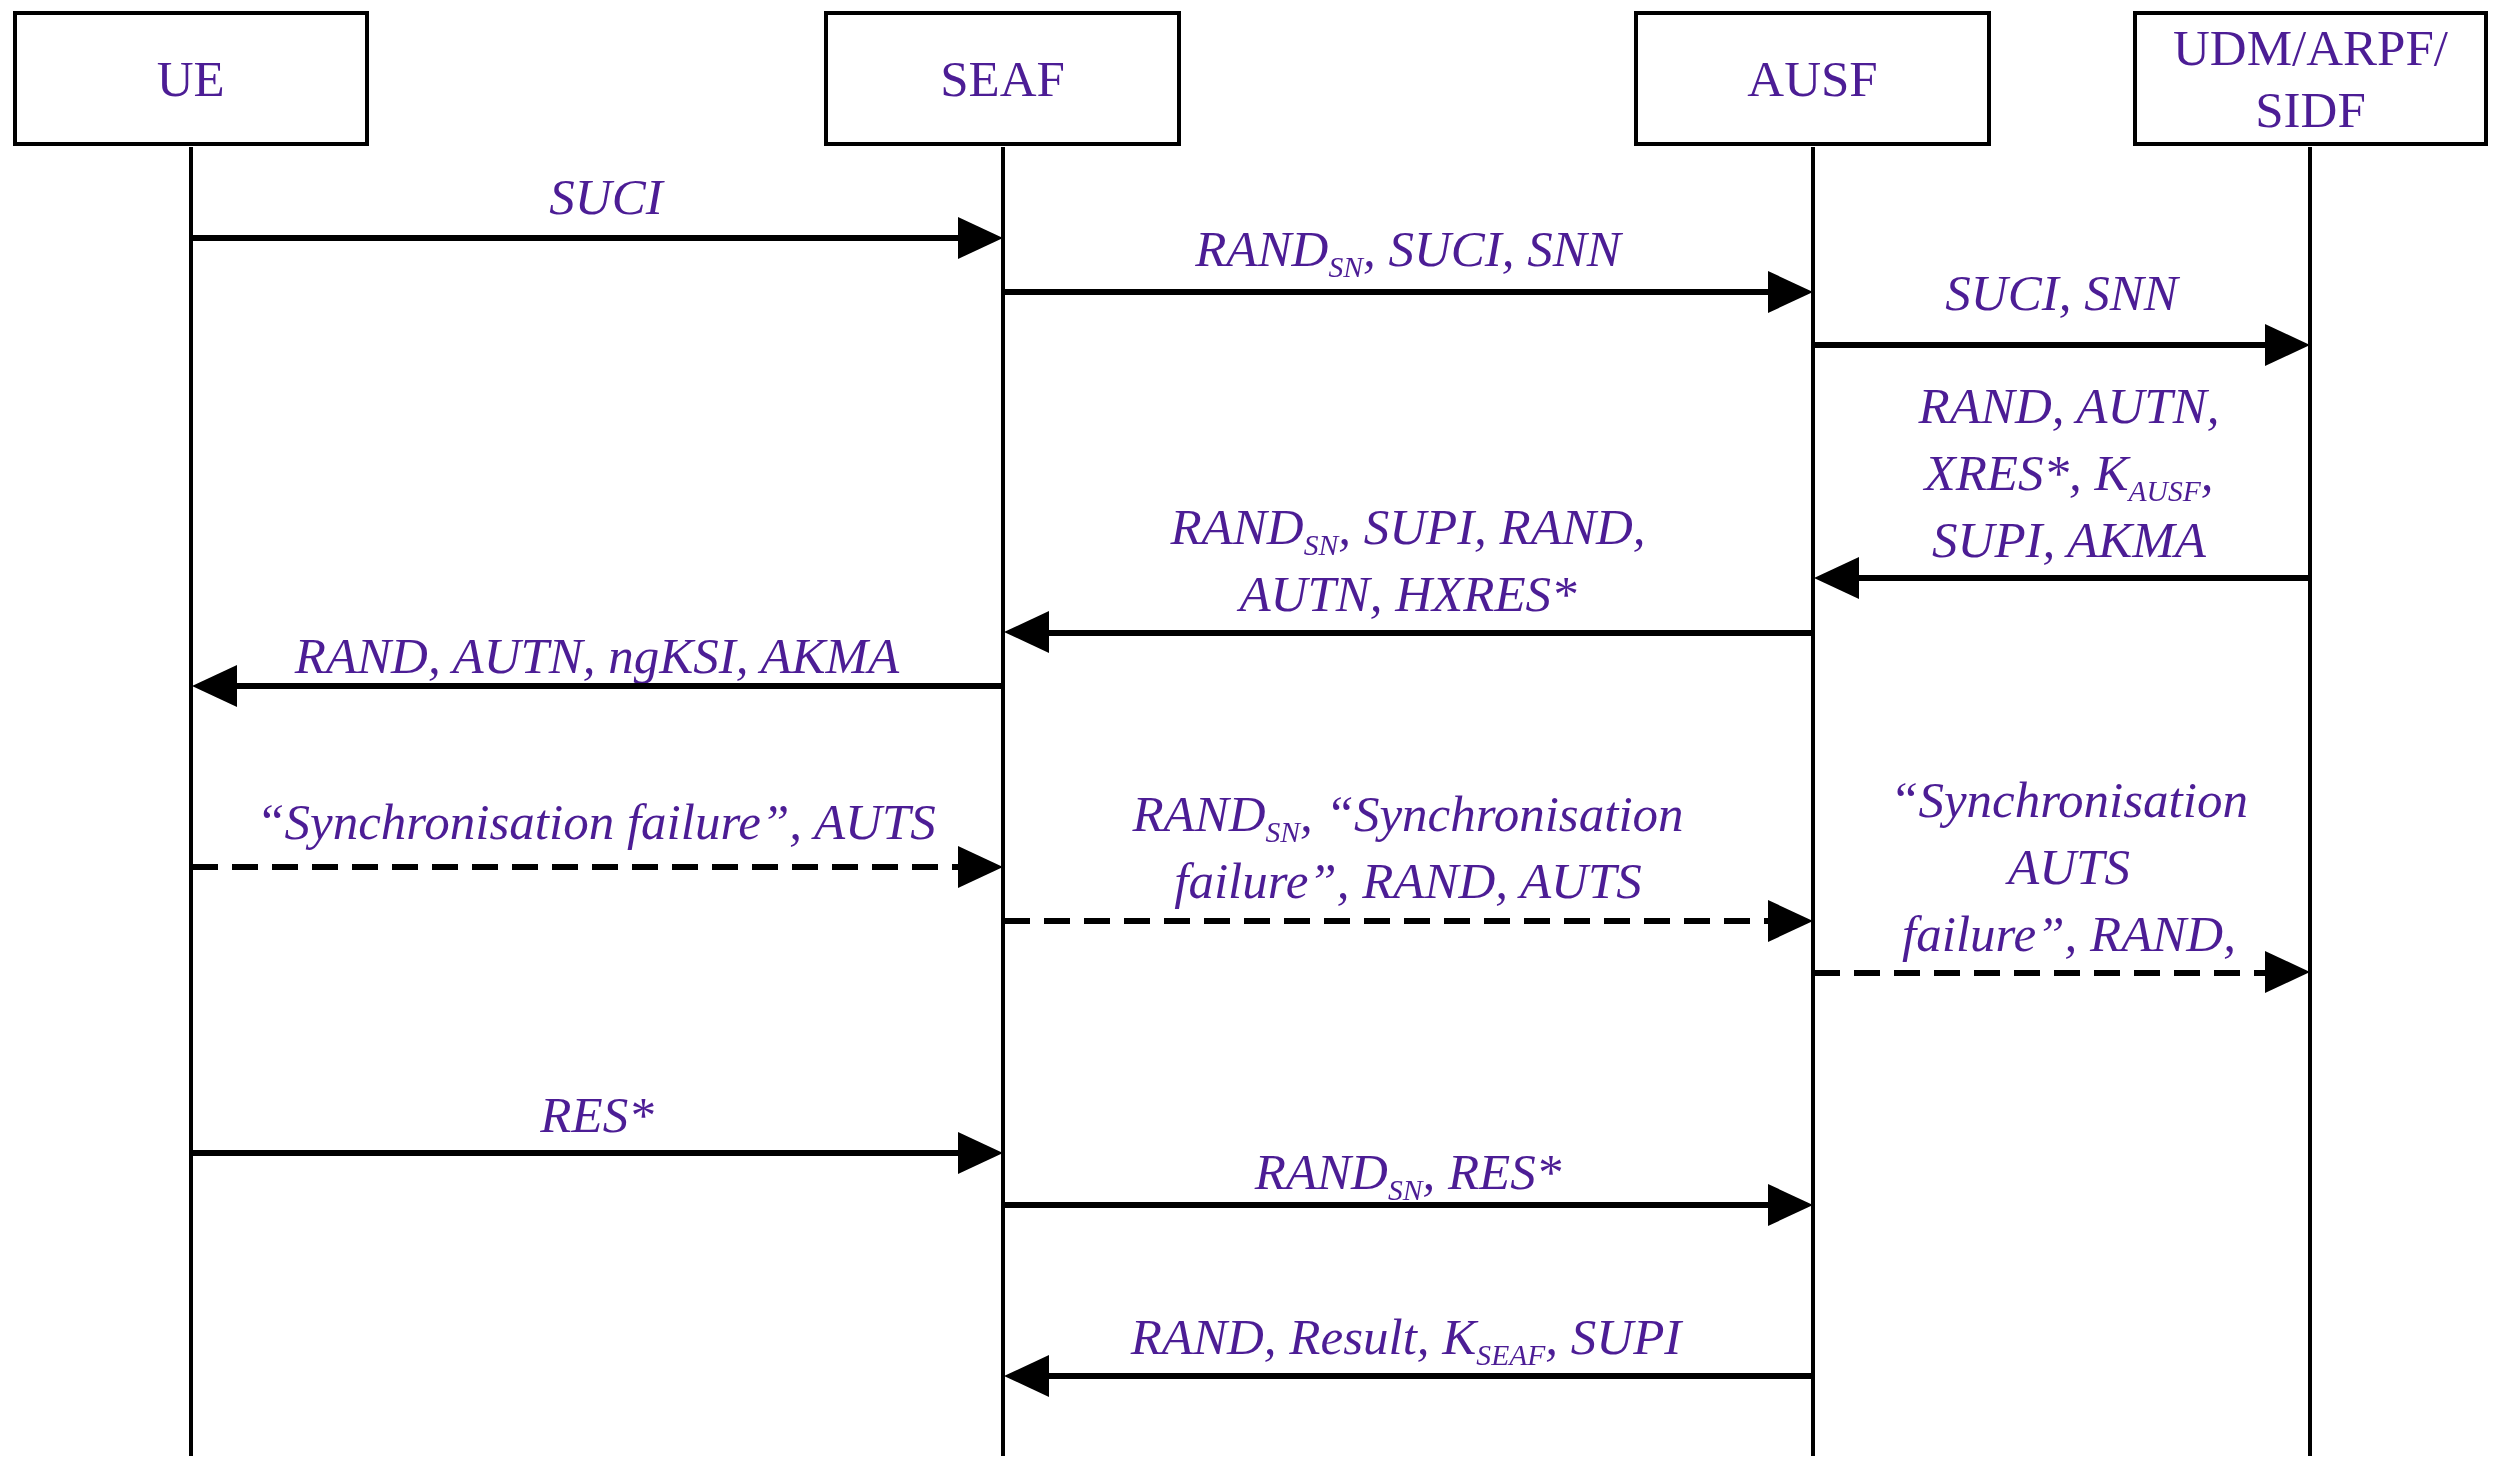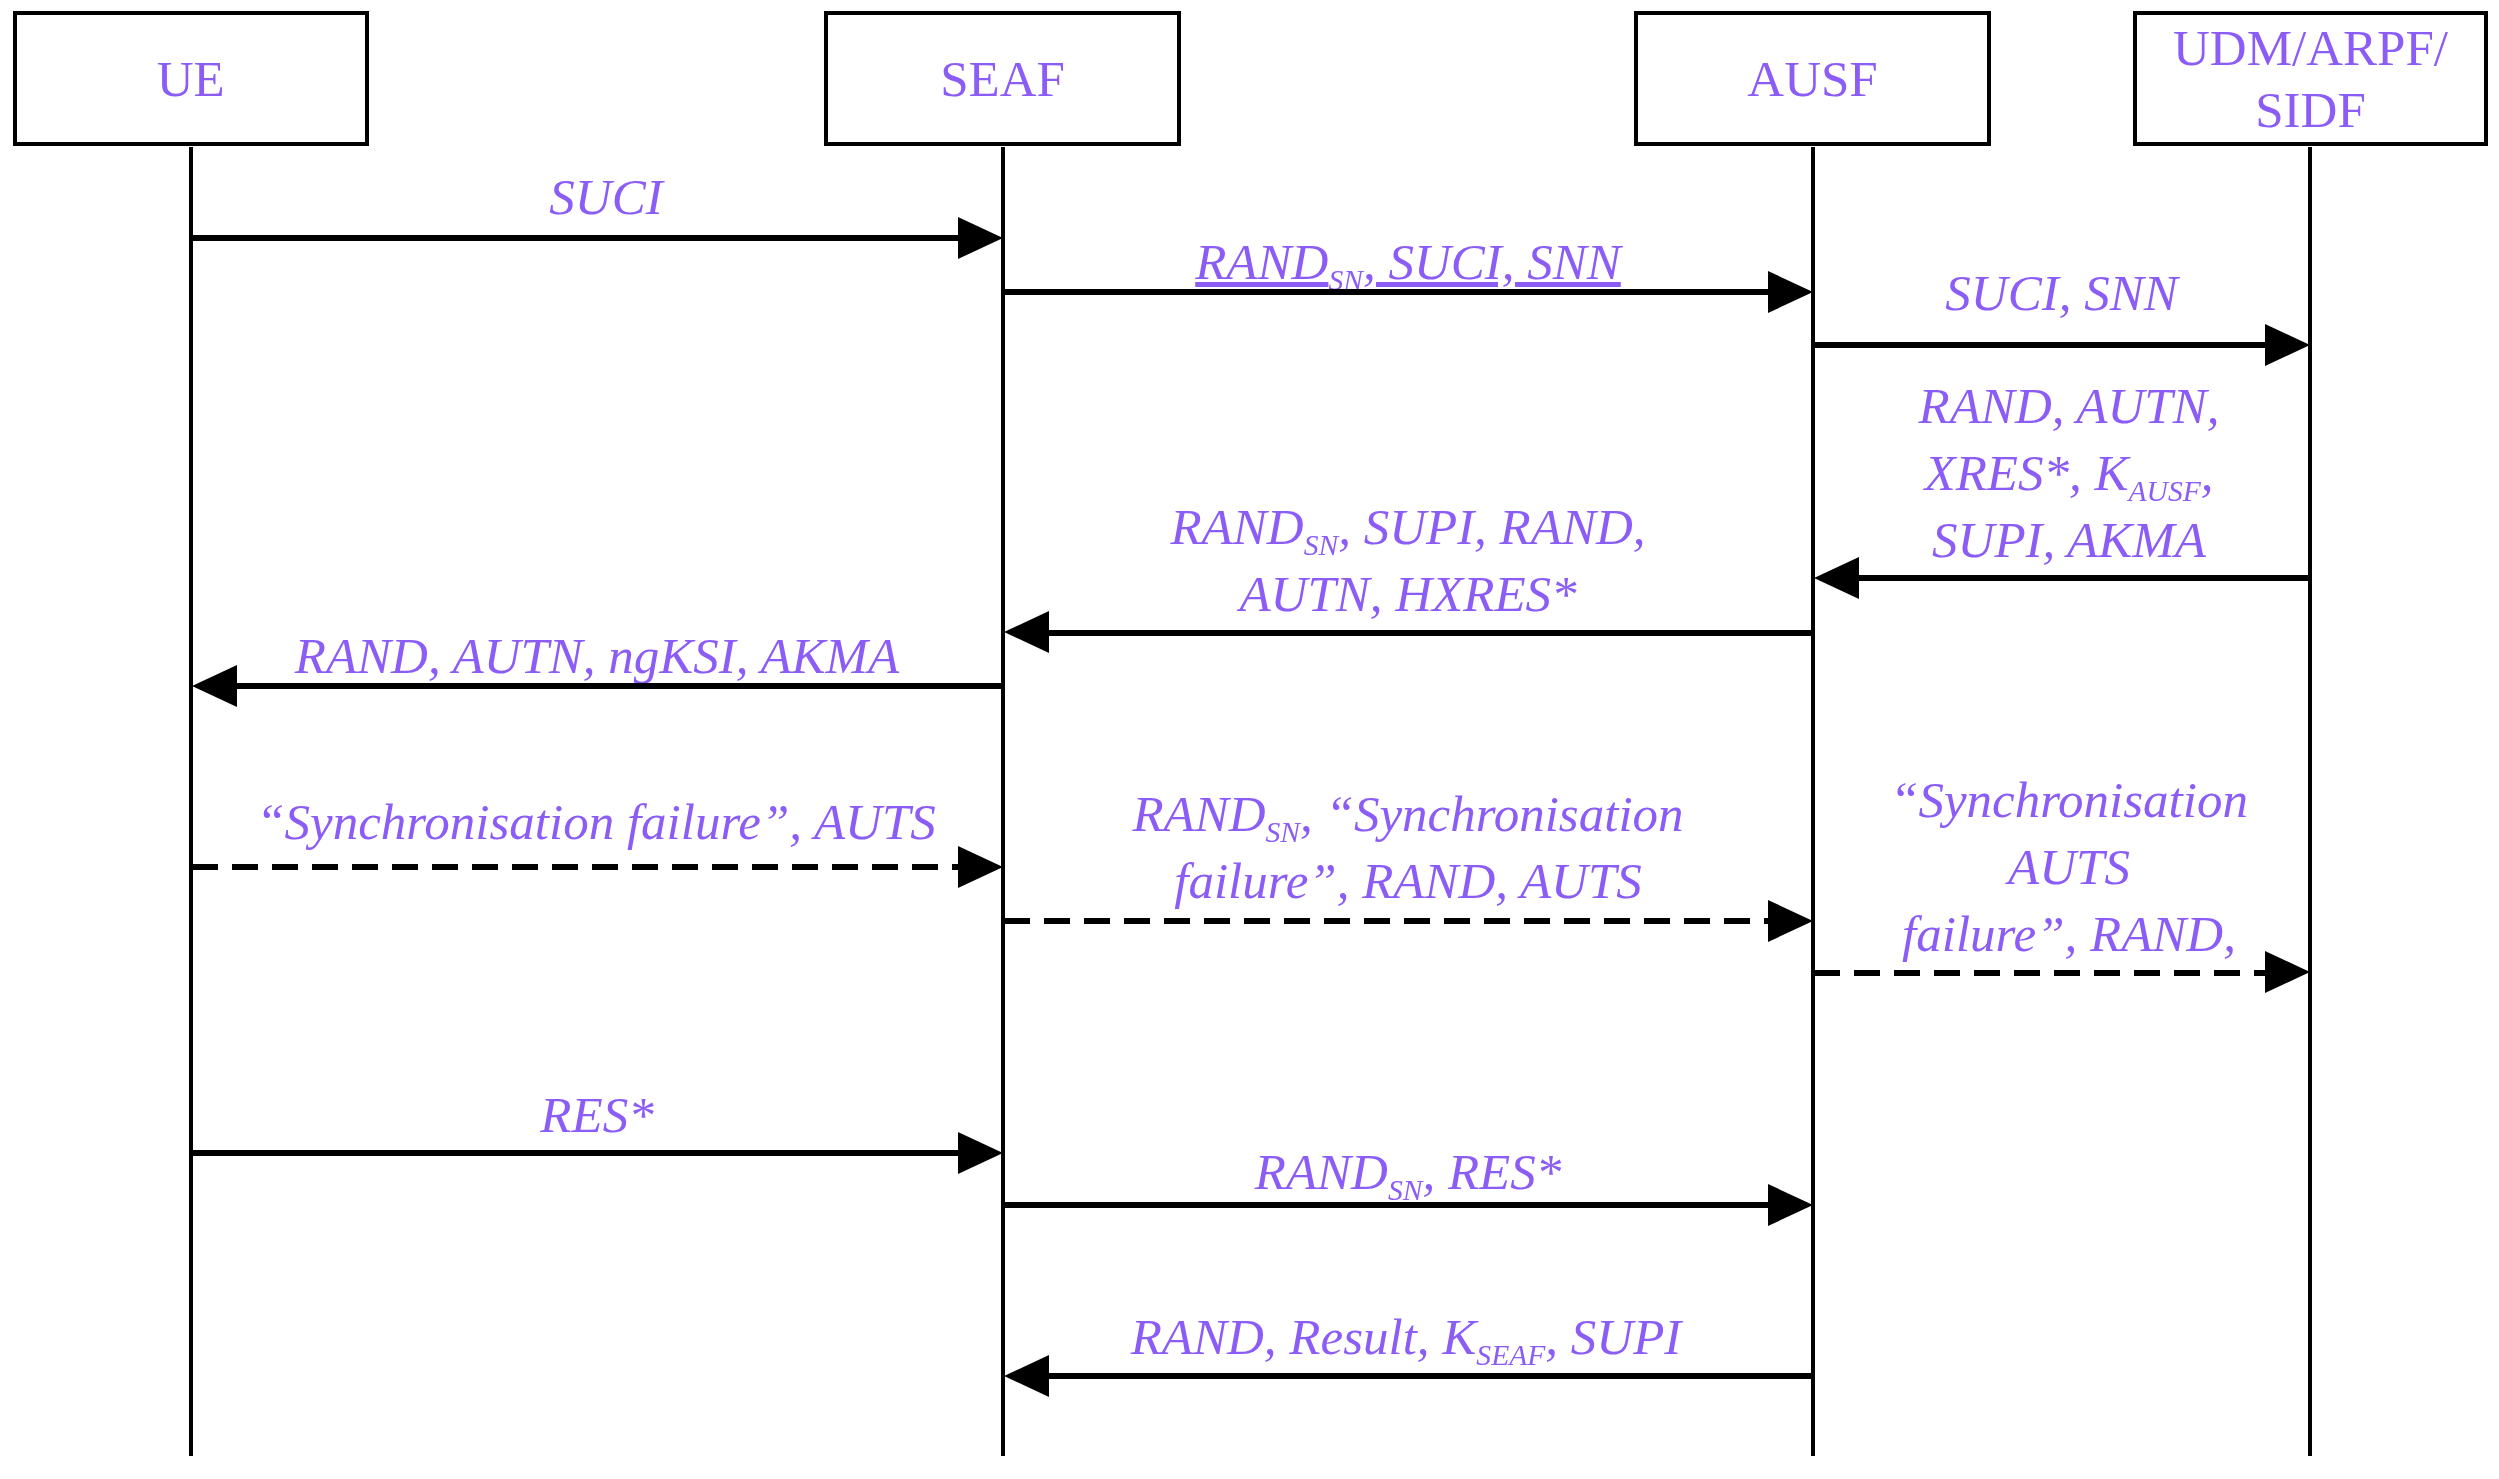"UE" #page { color: #8b5cf6 -> #4c1d95 }
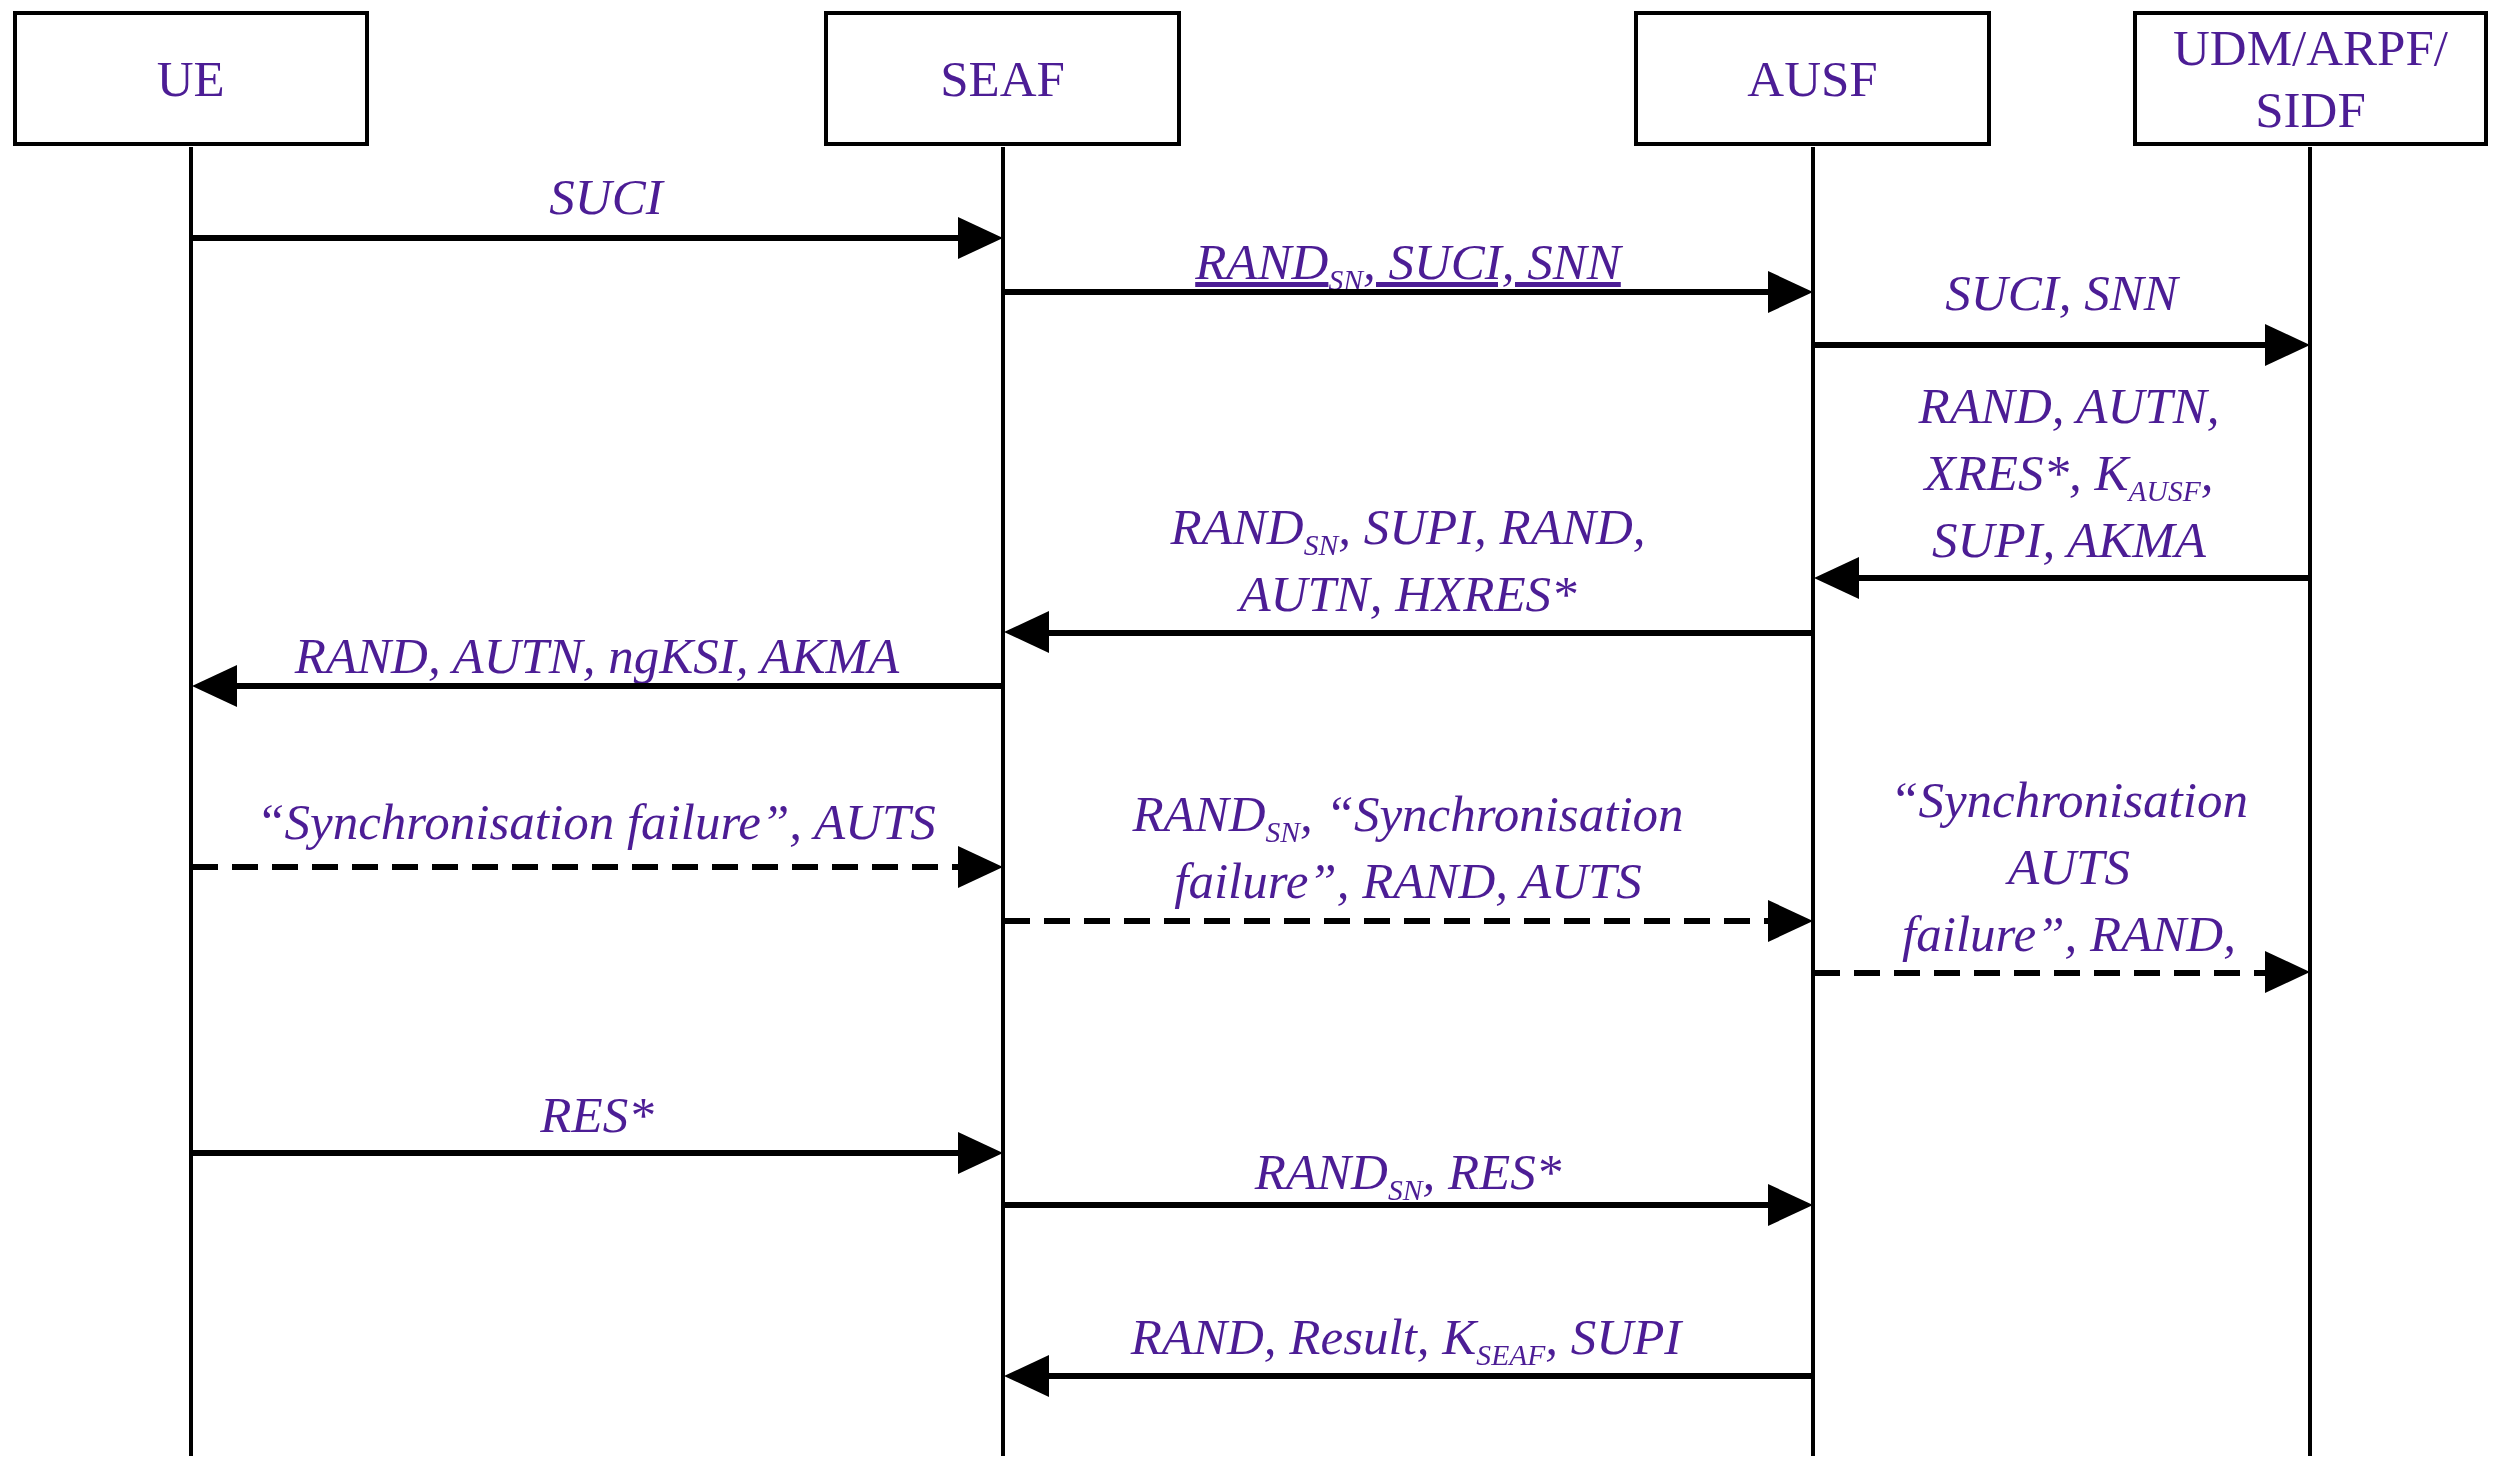"RANDSN, SUCI, SNN" div.msg-label { text-decoration: underline -> none; top: 229px -> 216px }
